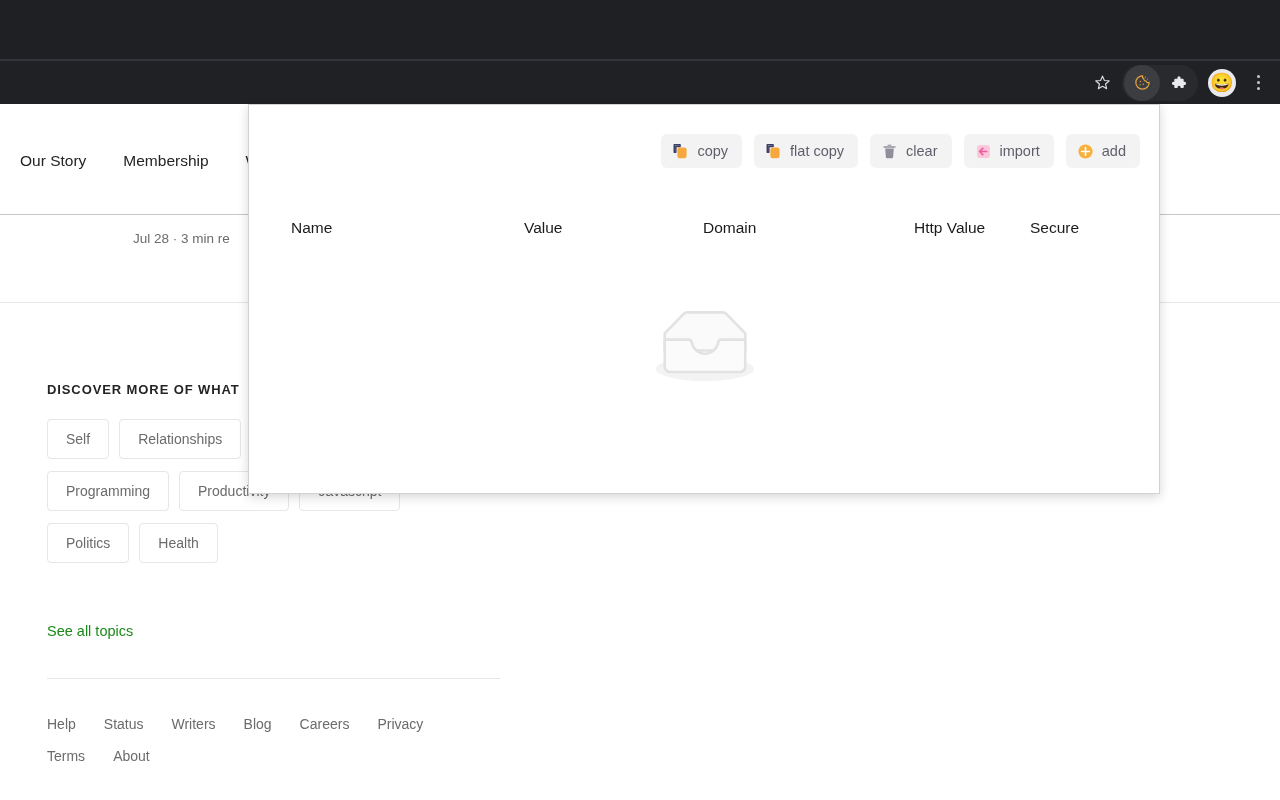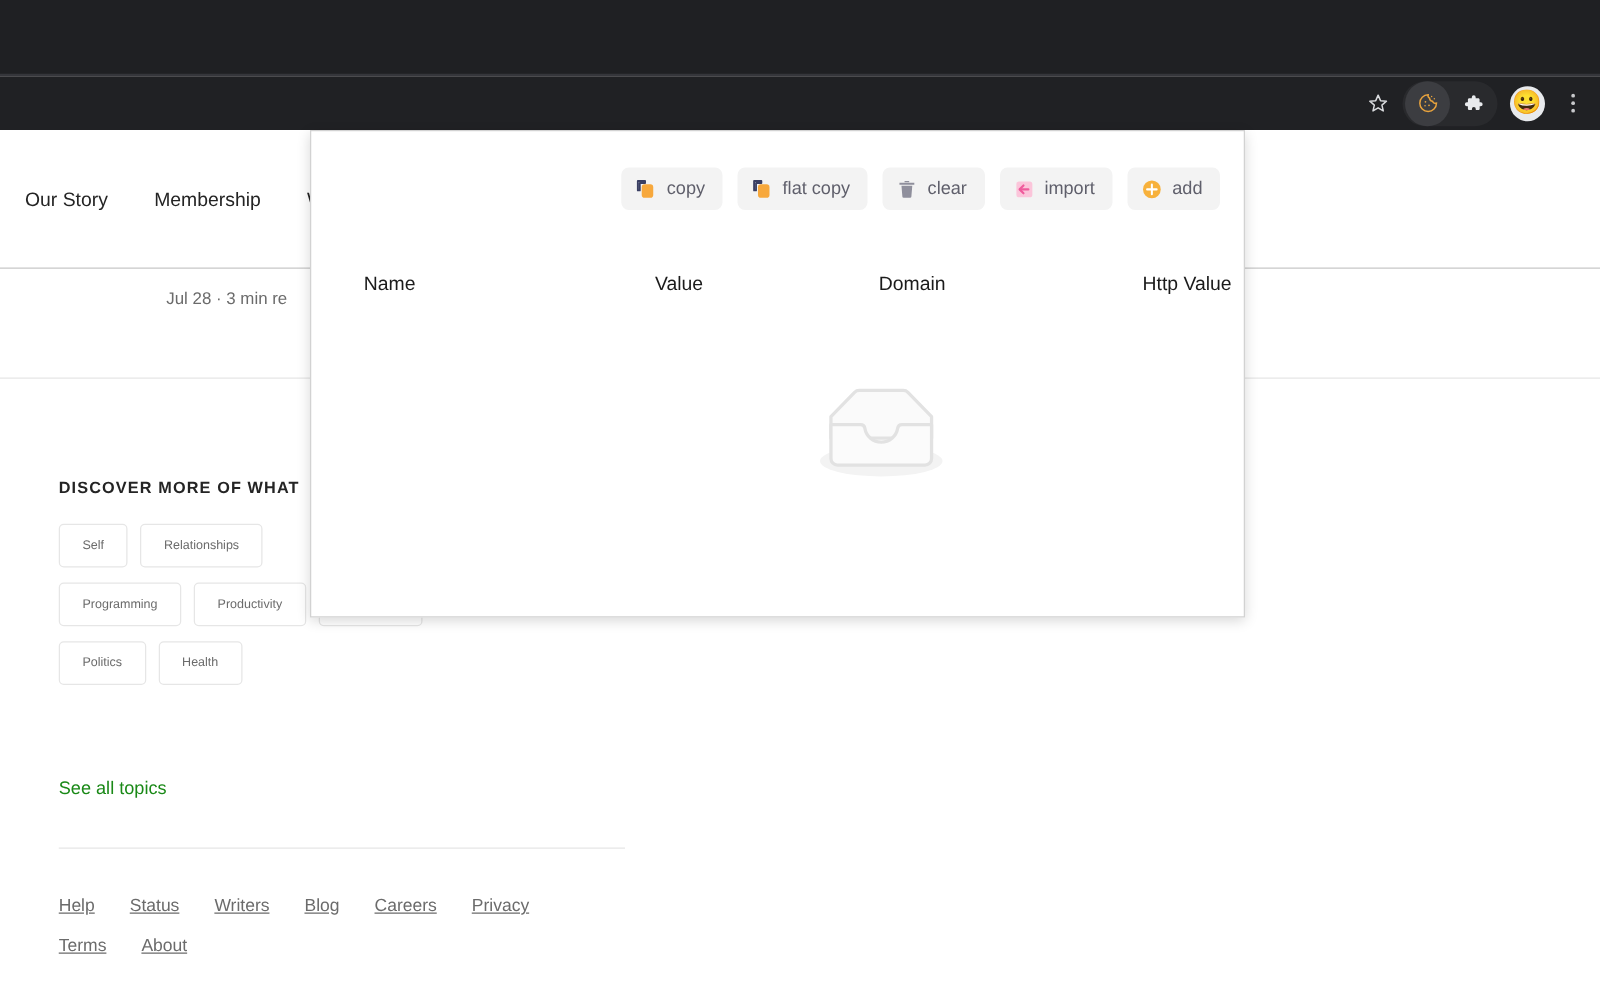"copy" .popup { width: 748px -> 912px }
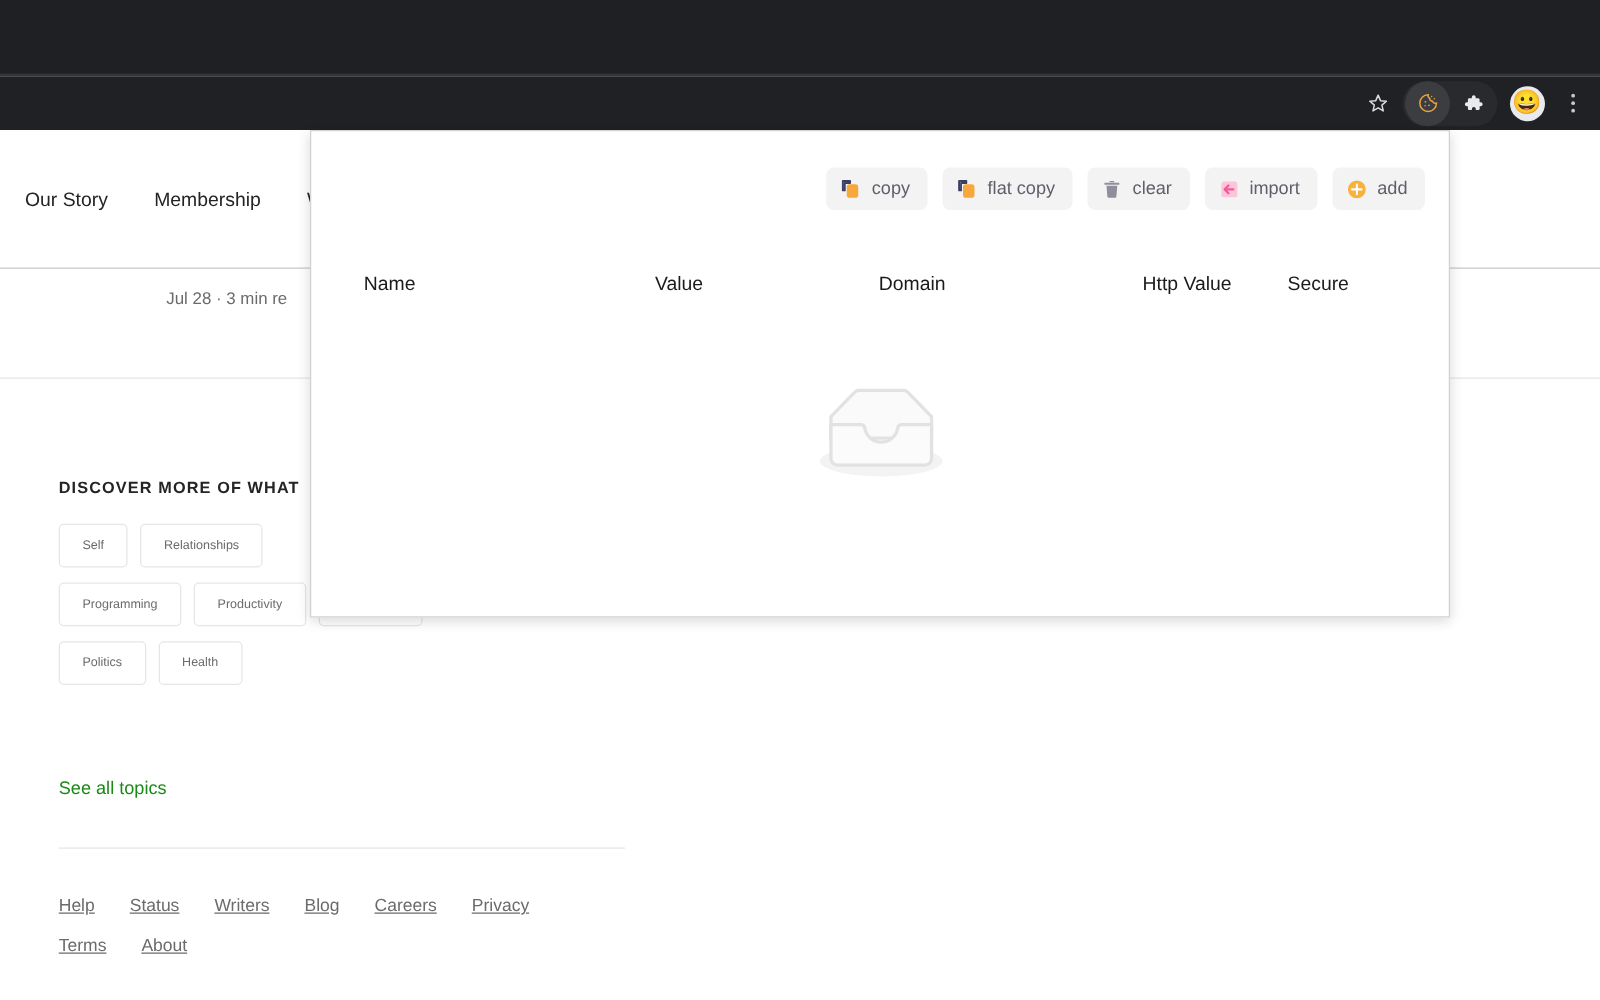"Self" .chip { font-size: 10px -> 14px }
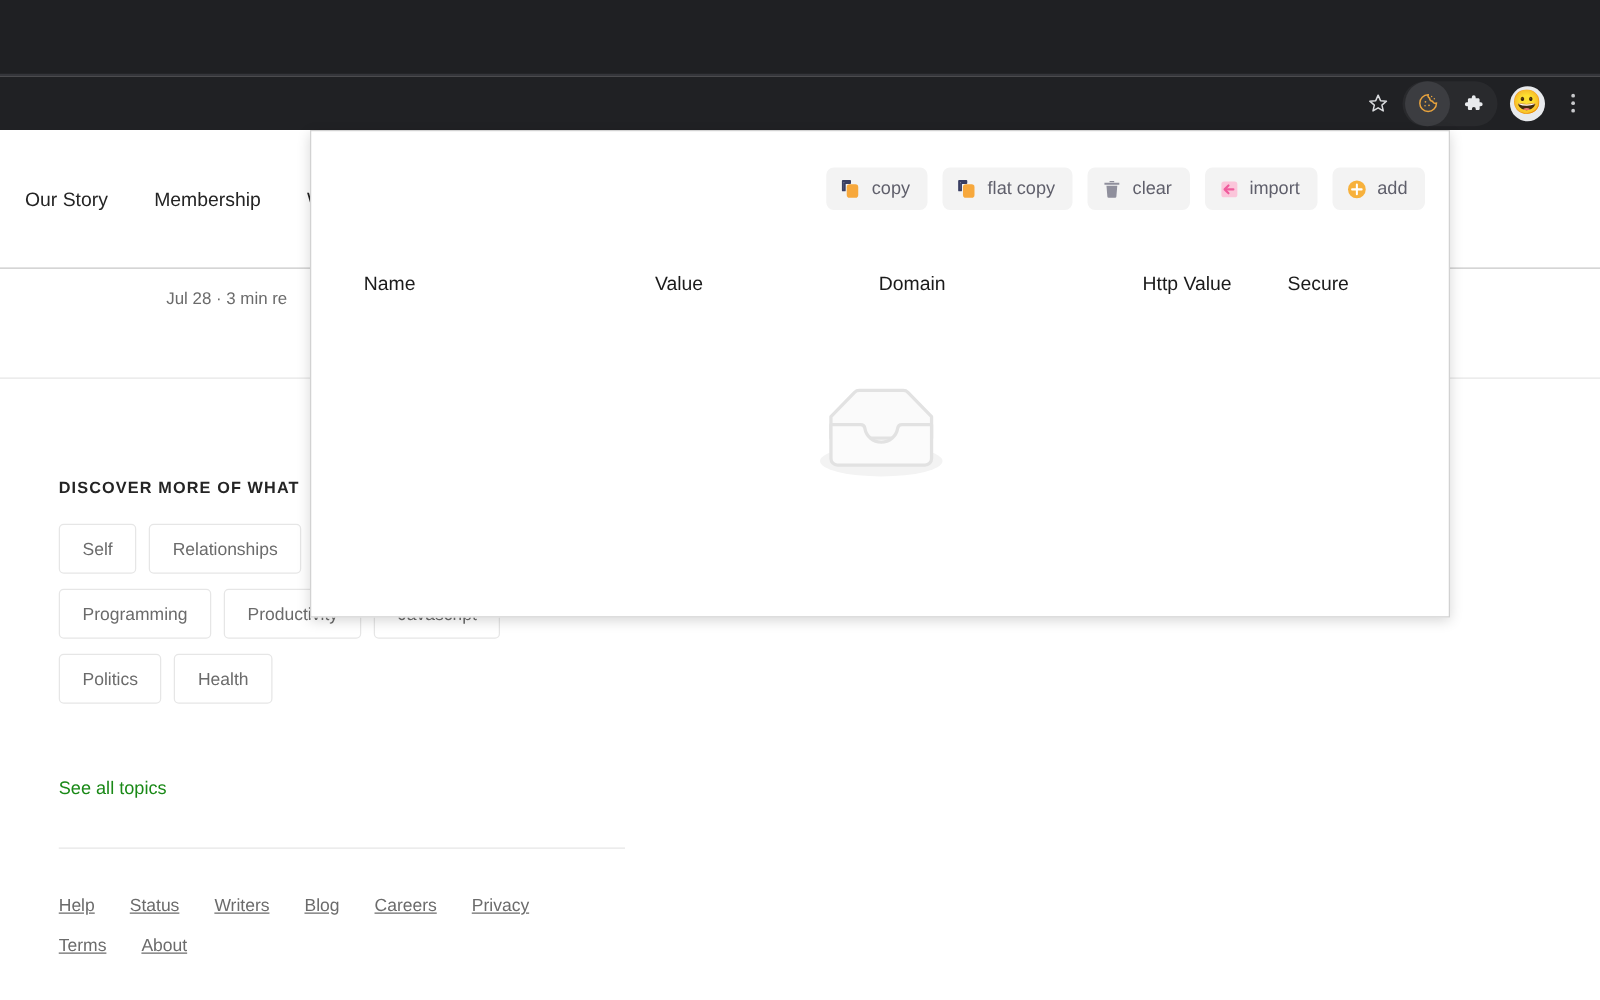"Help" .footer-links span { text-decoration: underline -> none }
